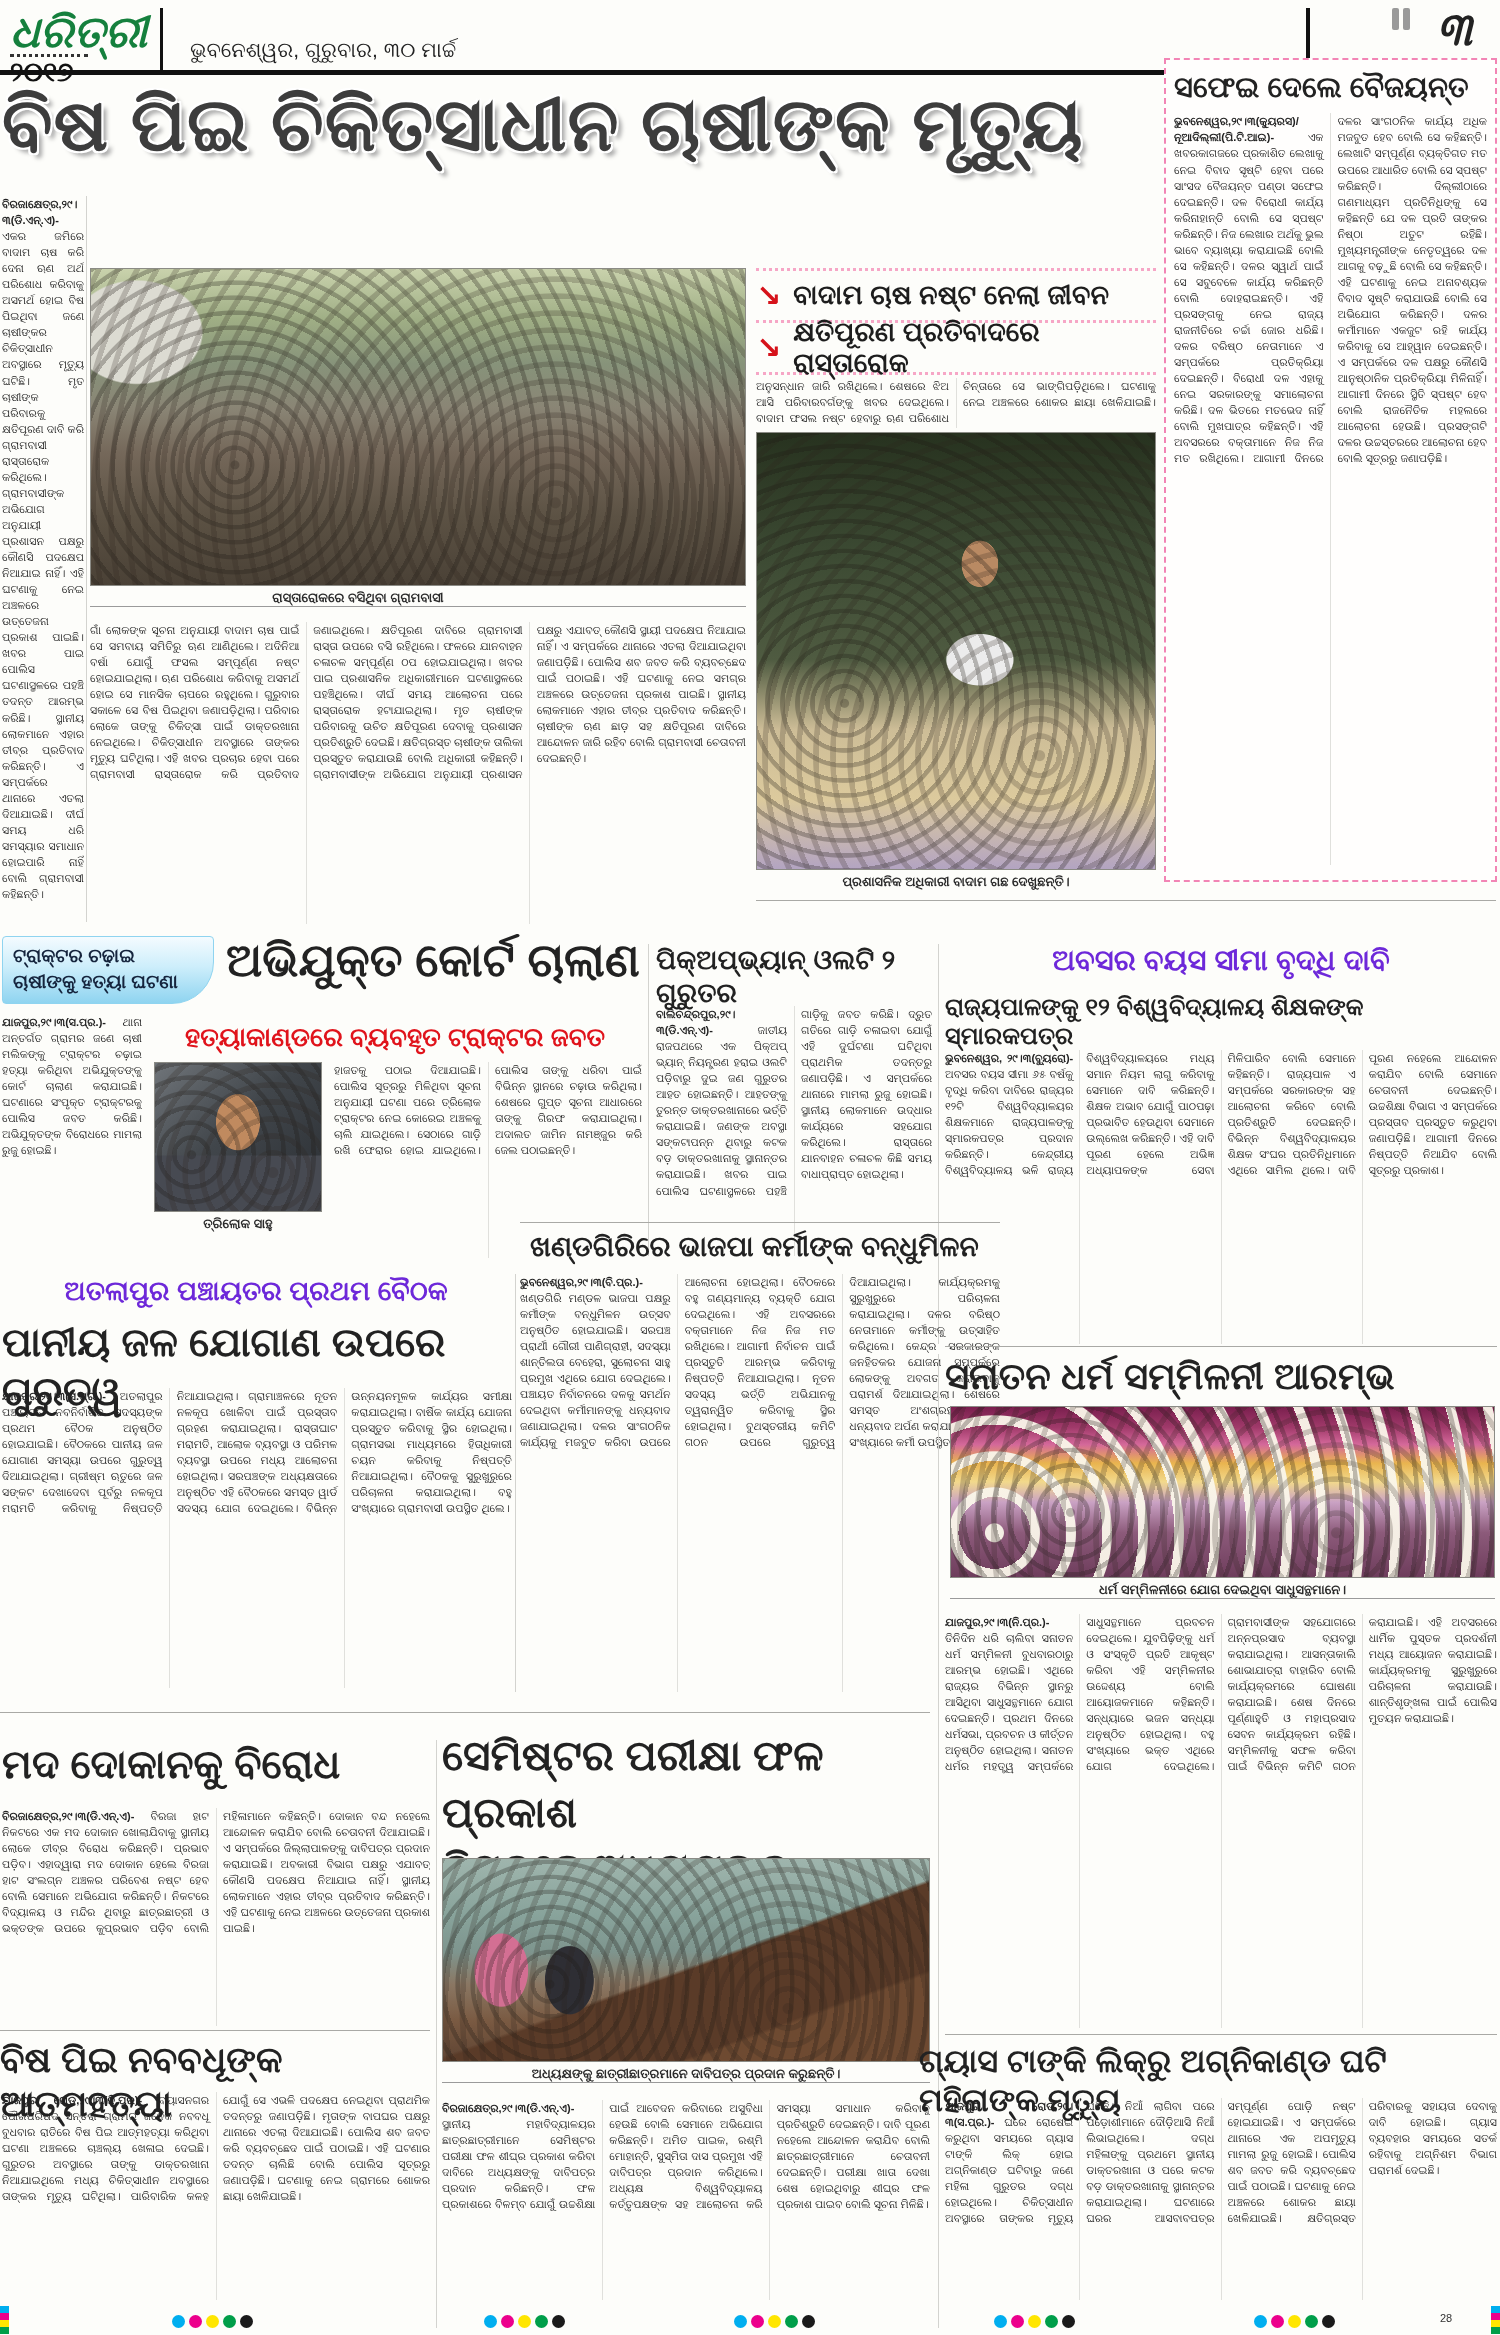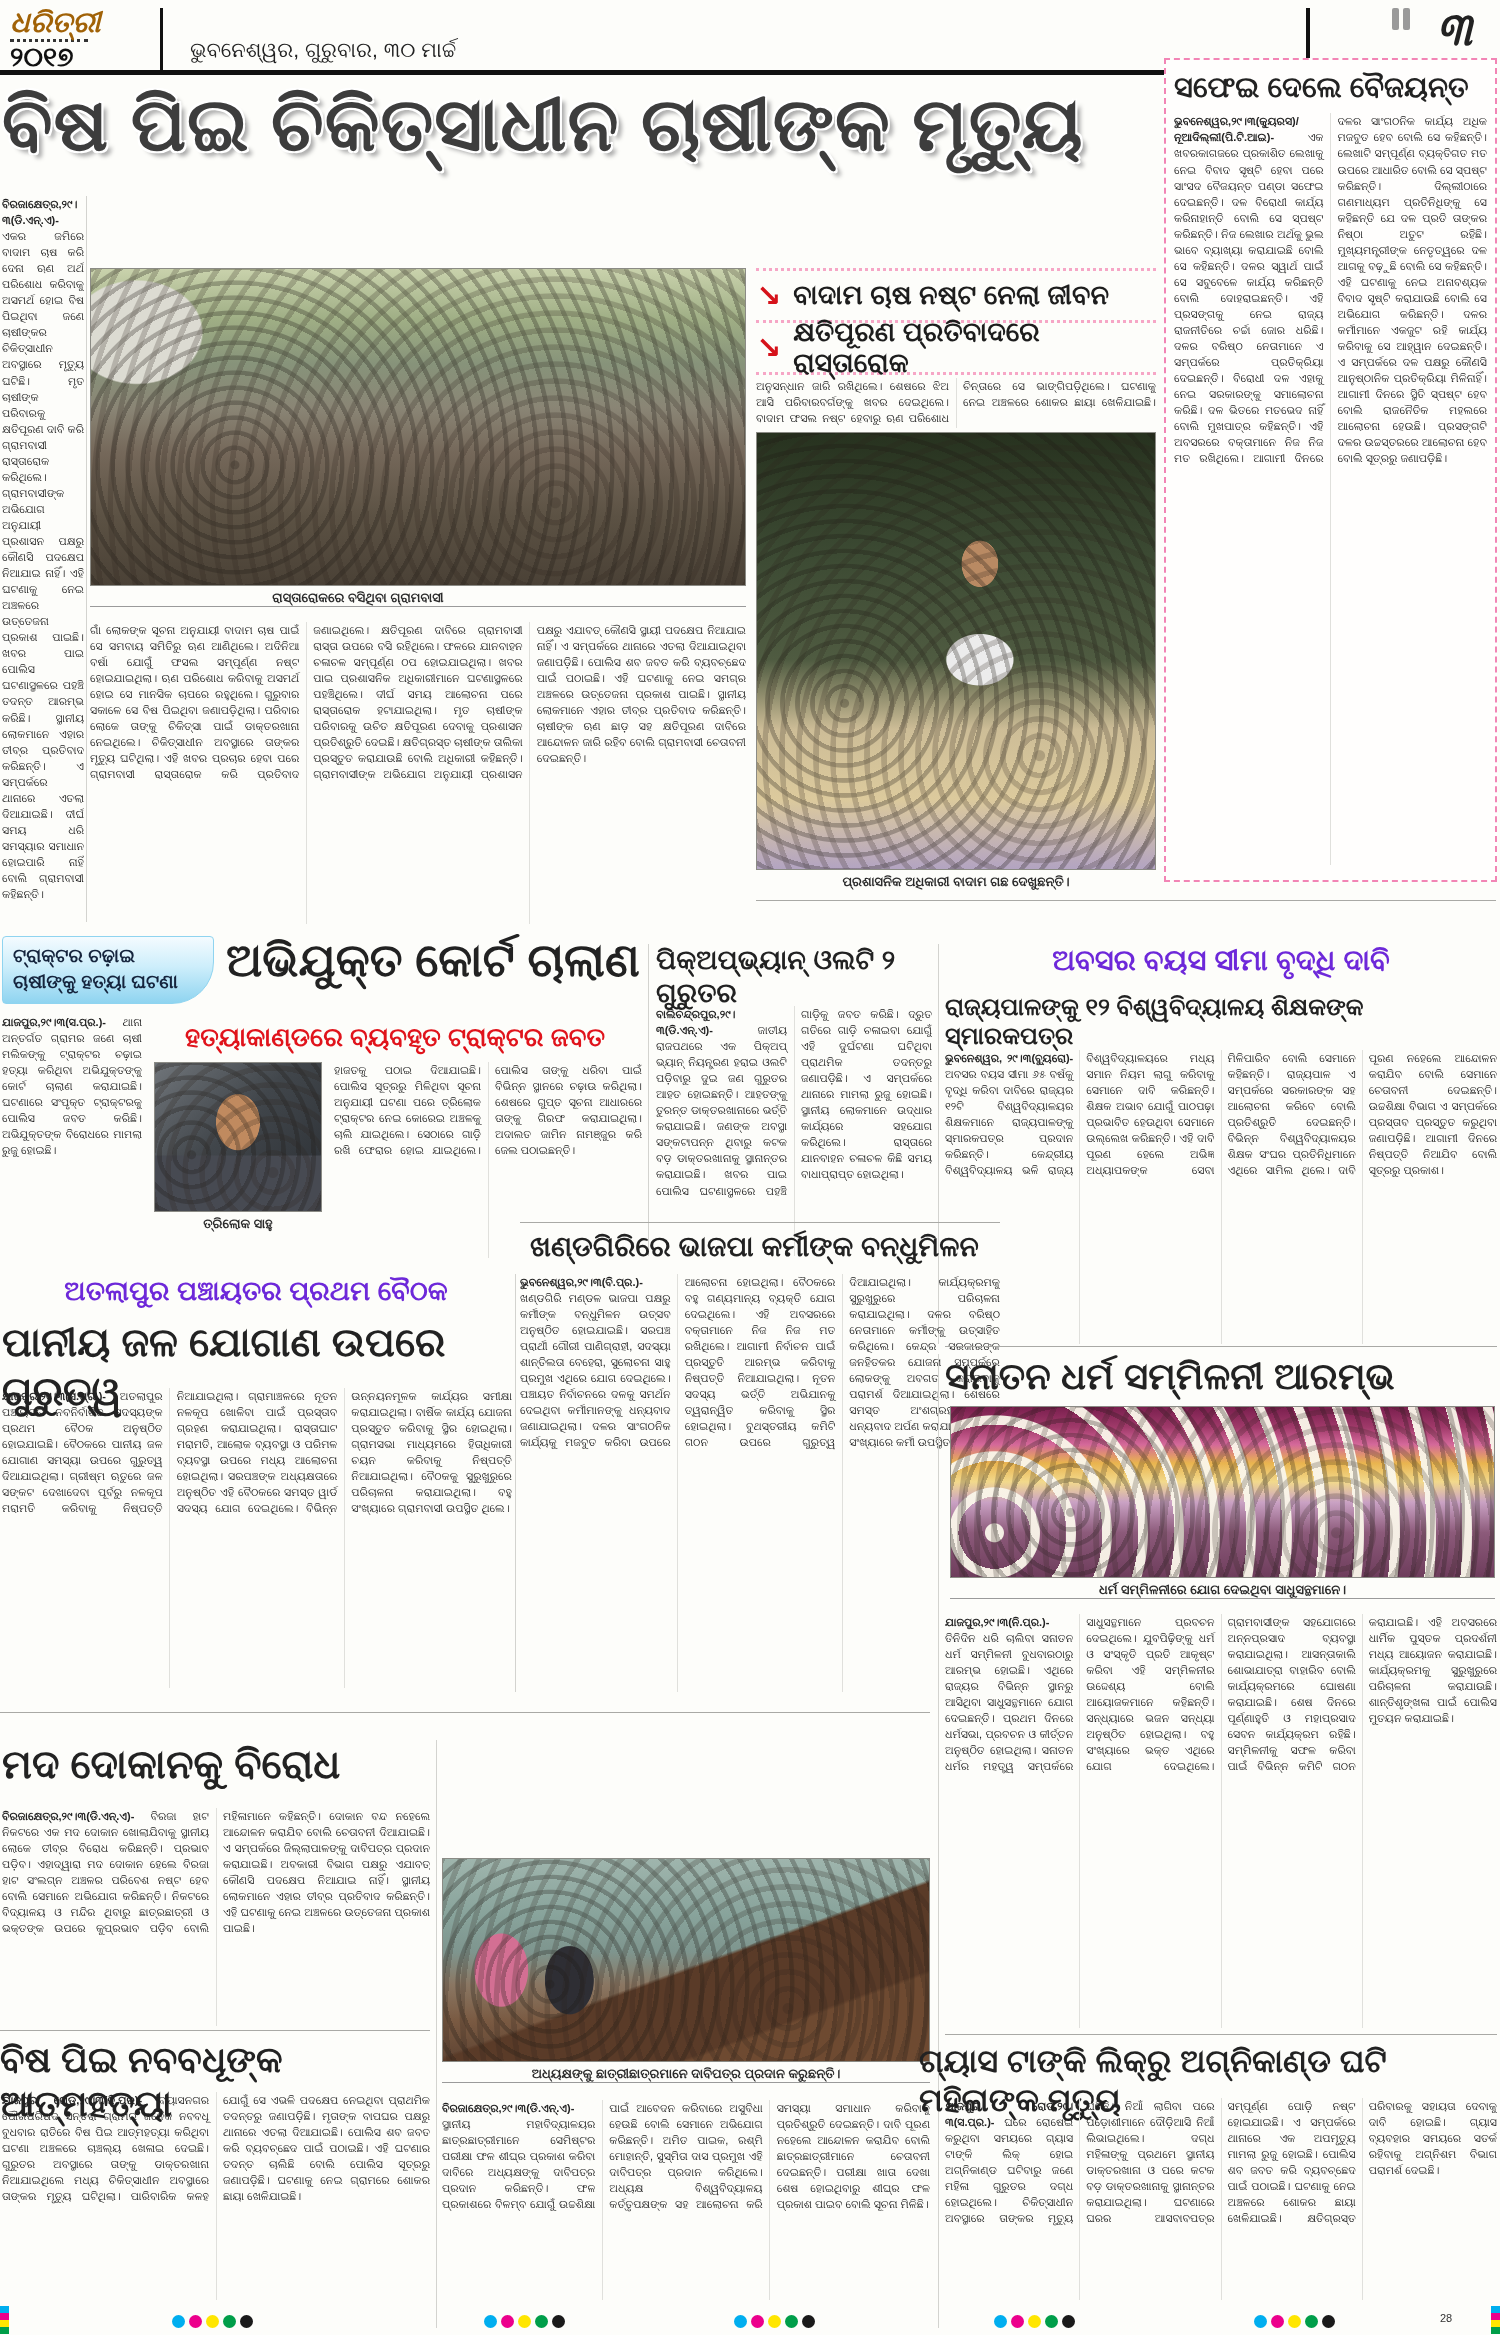"ଧରିତ୍ରୀ" .masthead-title { color: #a16207 -> #15803d; font-family: Liberation Mono, monospace -> Liberation Sans, sans-serif; font-size: 29px -> 44px }
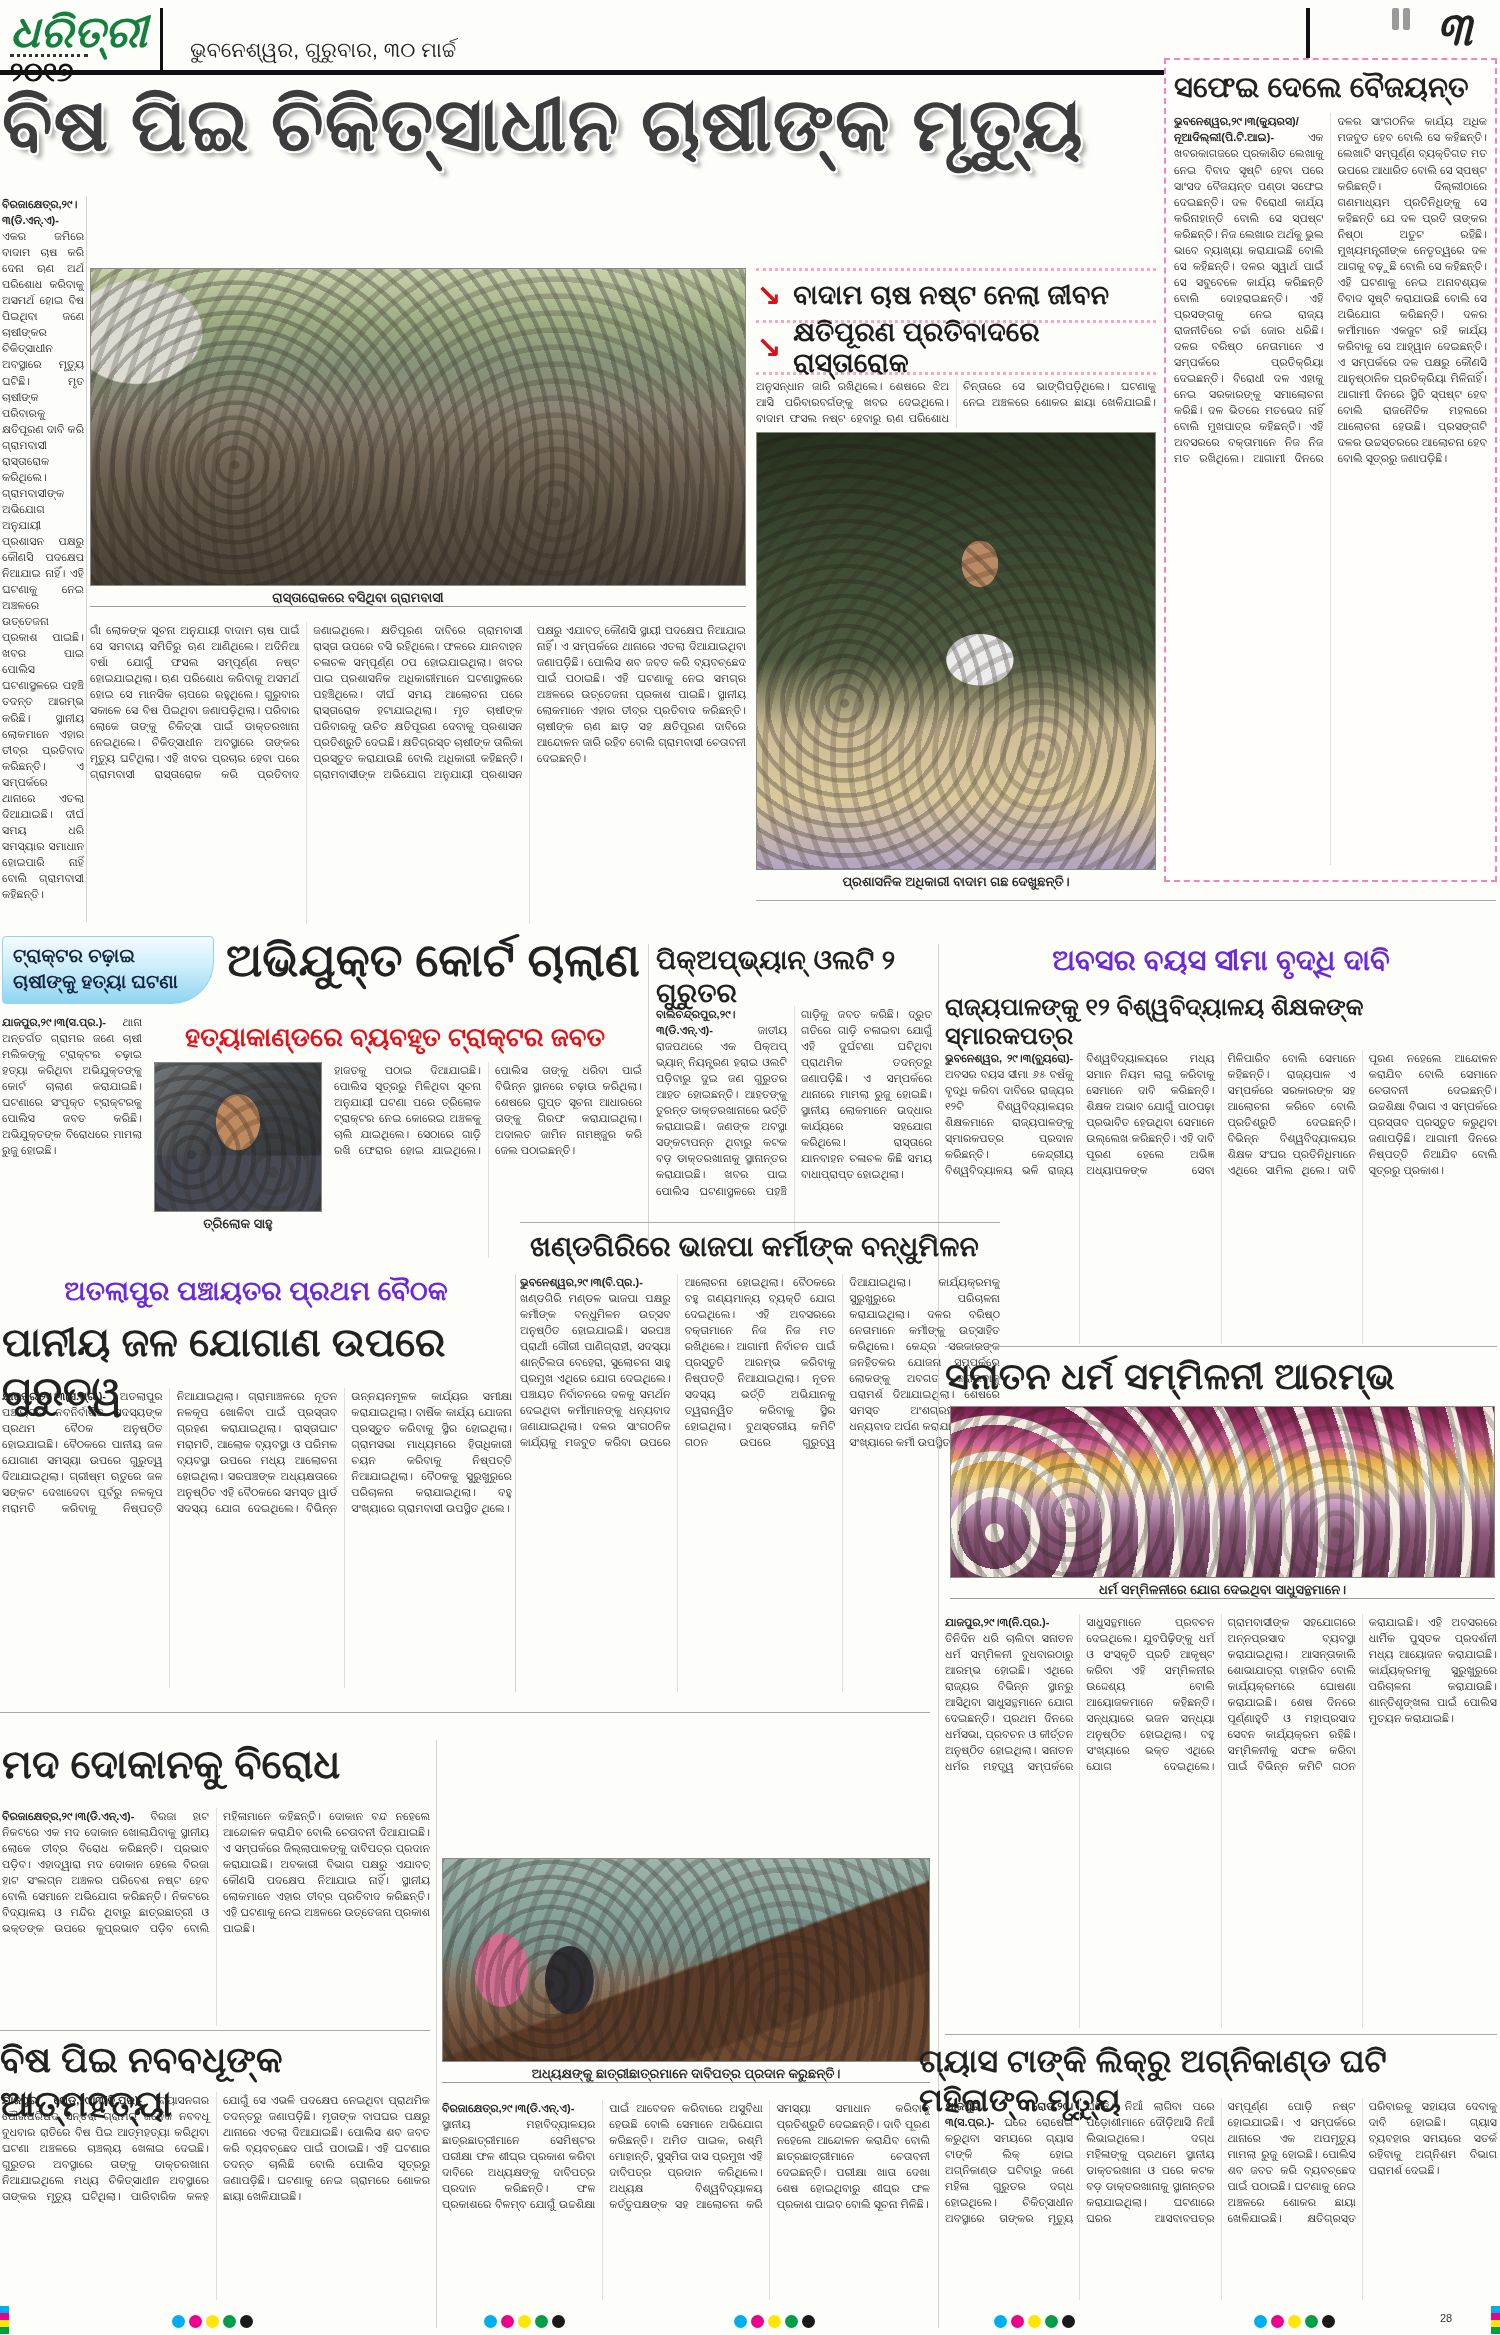"ସେମିଷ୍ଟର ପରୀକ୍ଷା ଫଳ ପ୍ରକାଶ" div.abs { html: none -> <div> <div>ସେମିଷ୍ଟର ପରୀକ୍ଷା ଫଳ ପ୍ରକାଶ</div> <div>ନିମନ୍ତେ ଅଧ୍ୟକ୍ଷଙ୍କୁ ଦାବିପତ୍ର</div> </div> }
